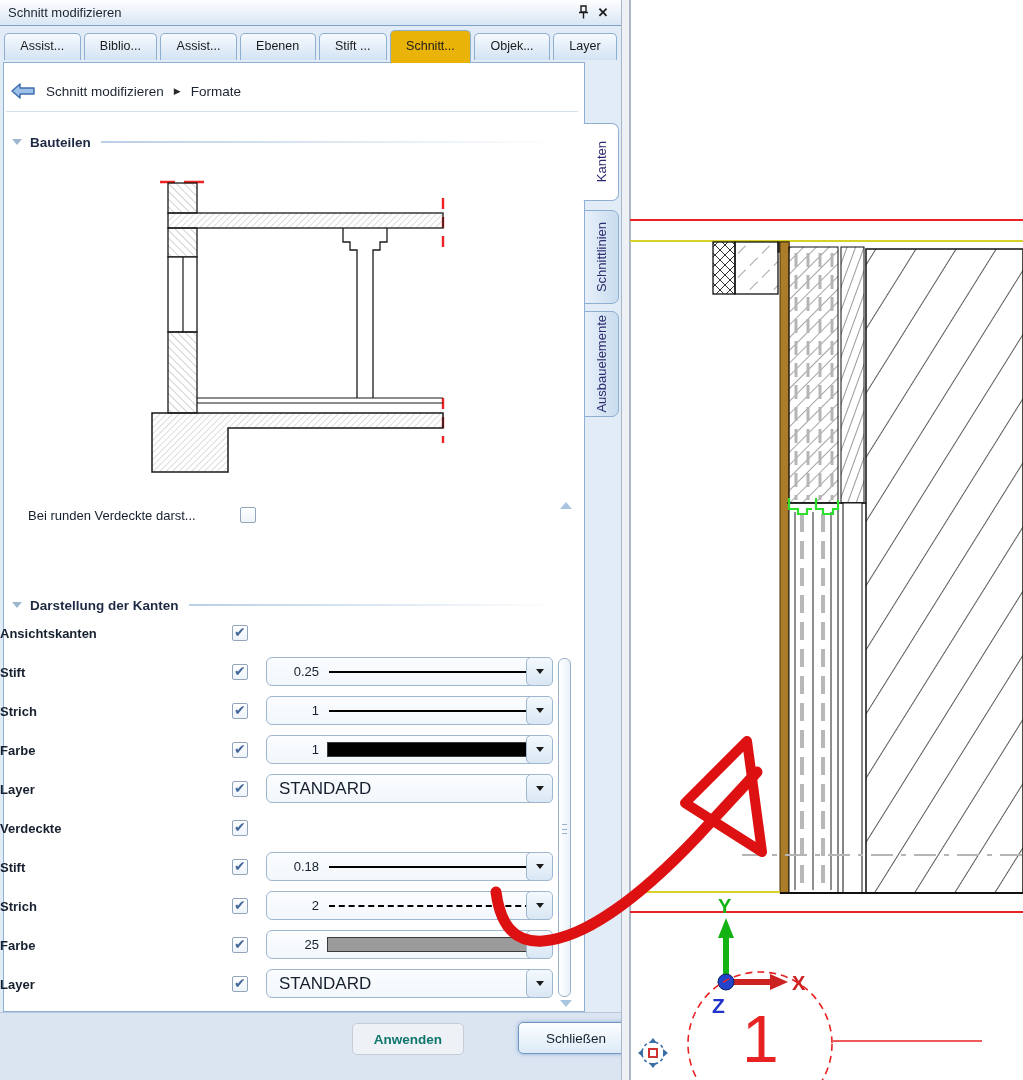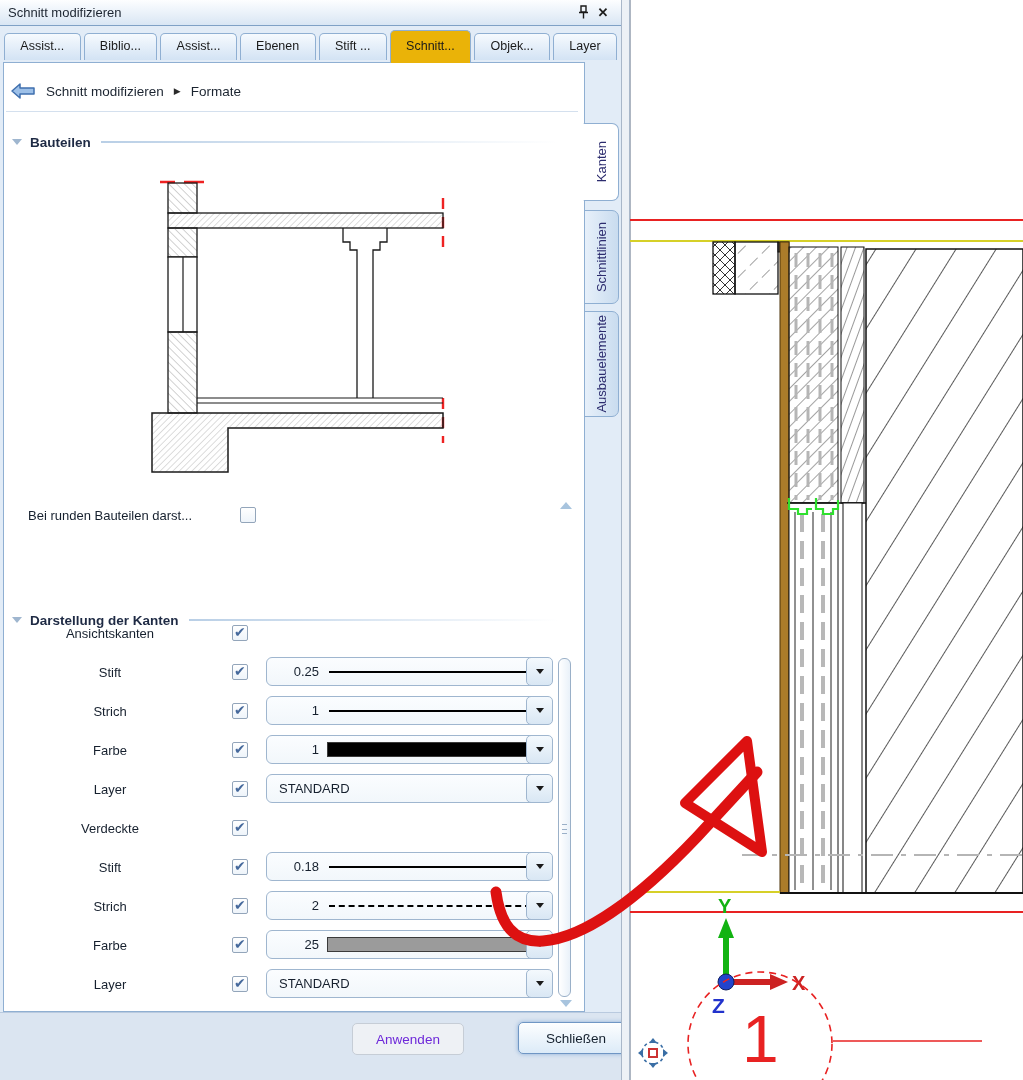"Bei runden Bauteilen darst..." span.lbl { text: Bauteilen -> Verdeckte }
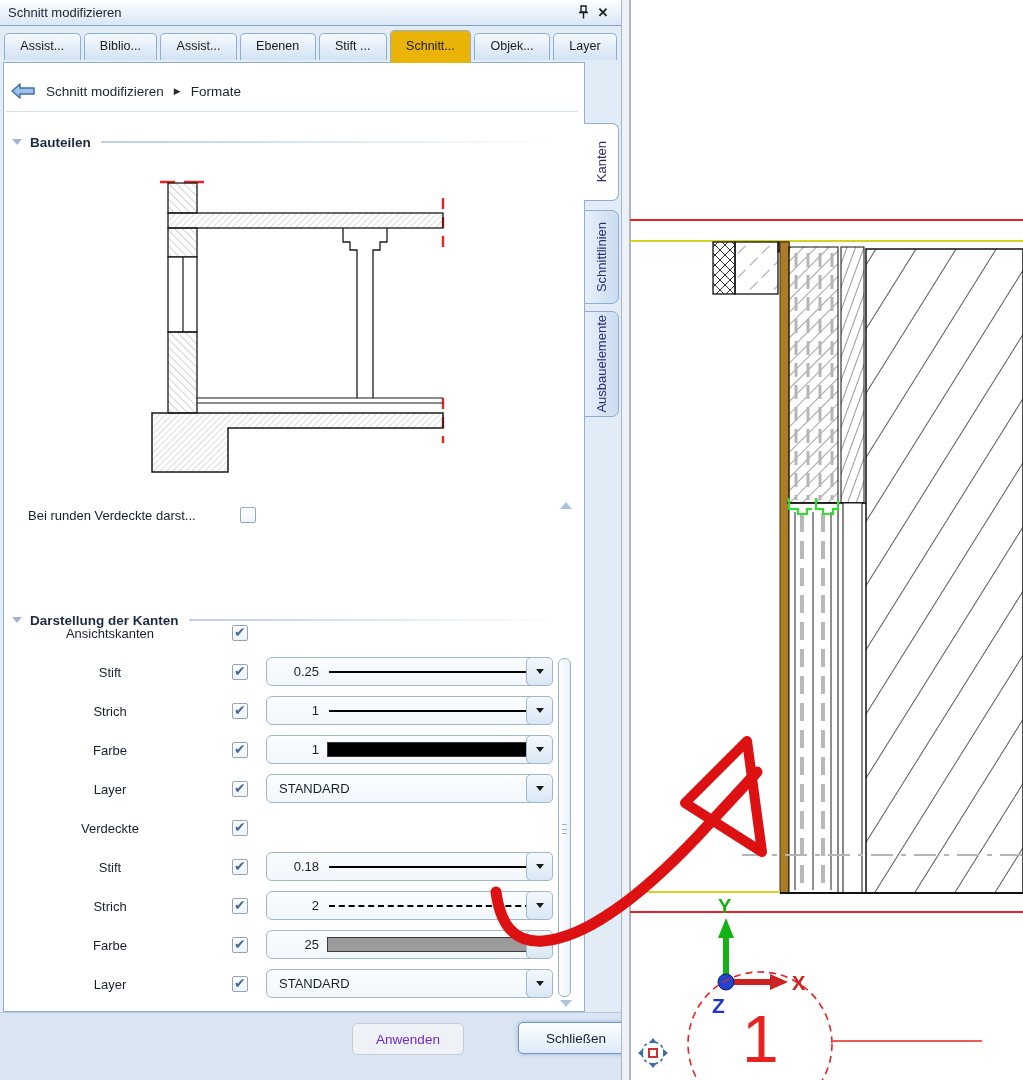"Darstellung der Kanten" div.sec-head { top: 611px -> 596px }
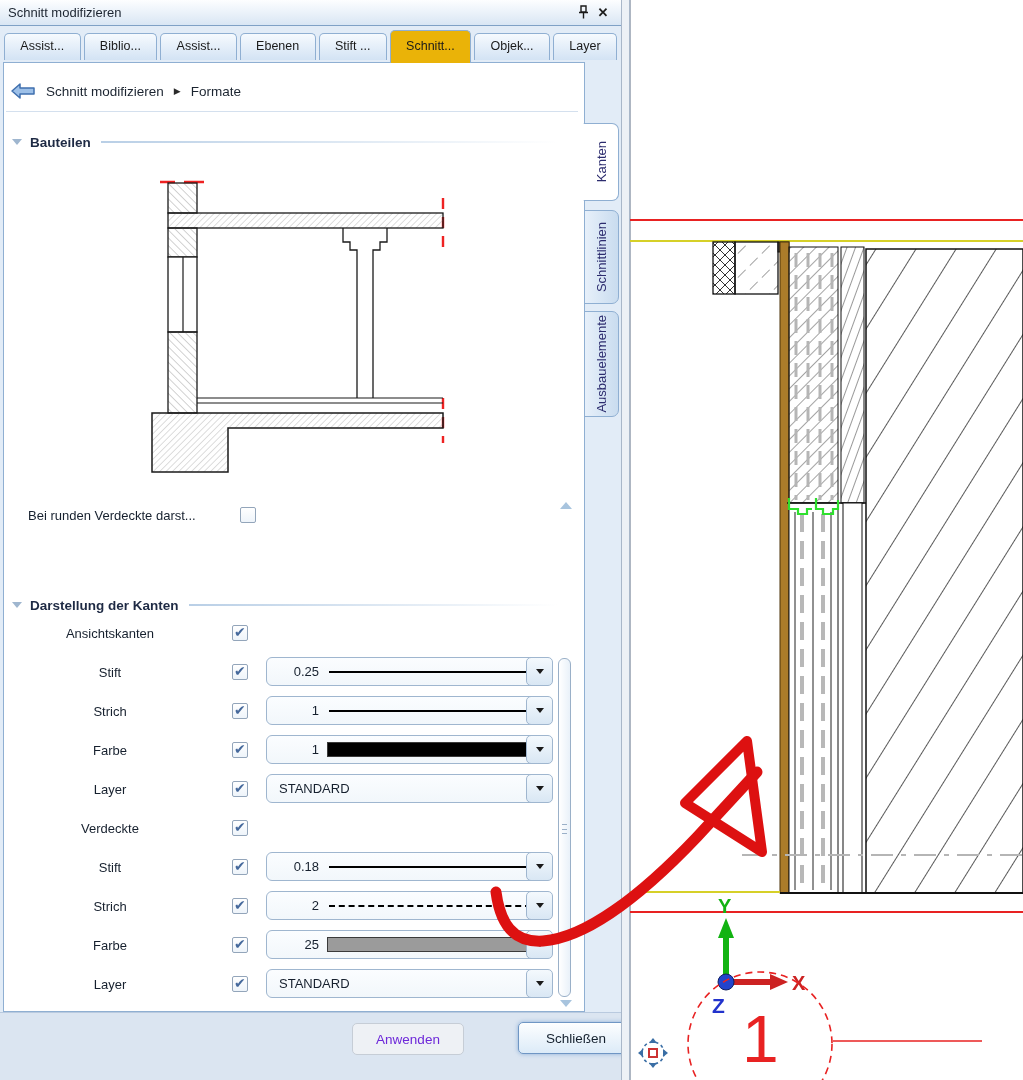"Ansichtskanten" .frow .lbl { font-weight: none -> bold; text-align: center -> left }
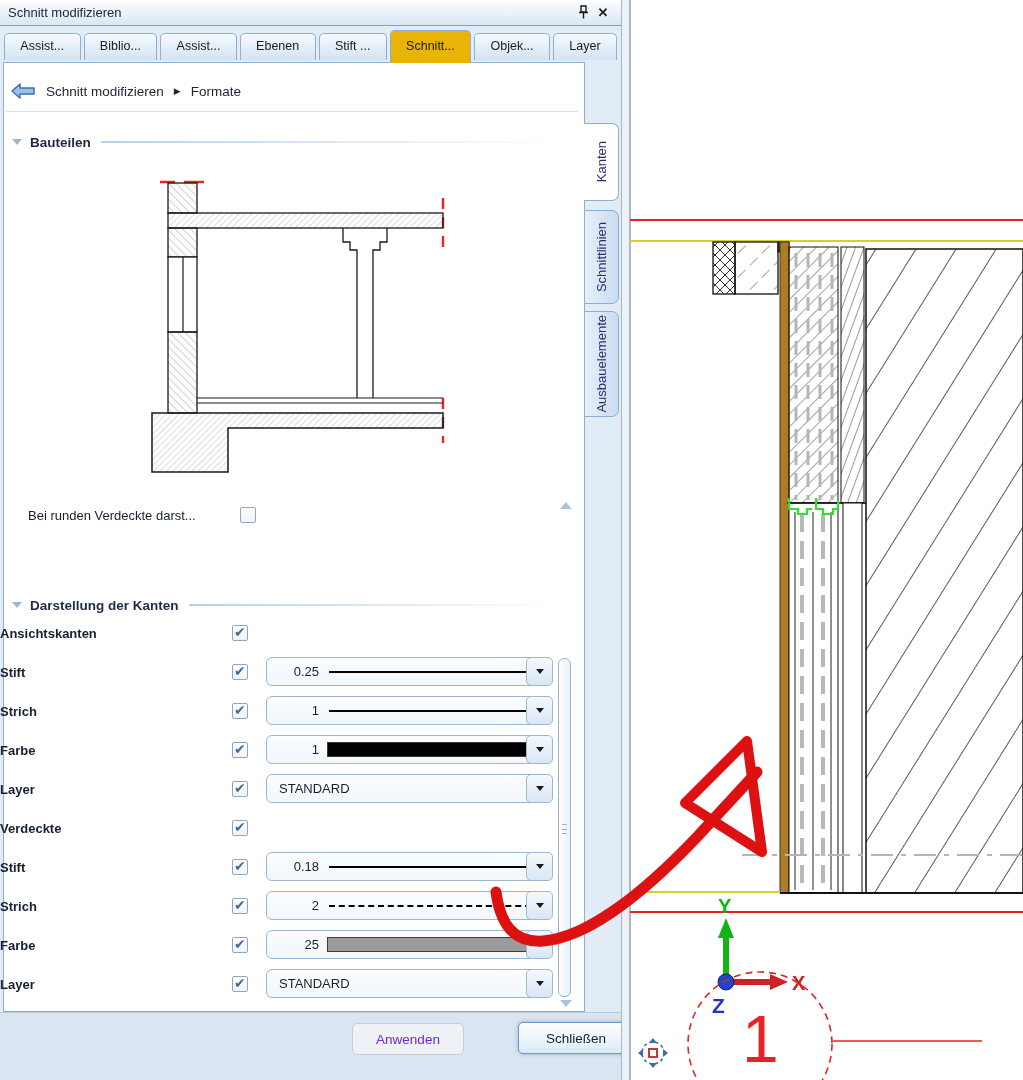"STANDARD" .combo .tval { font-size: 13px -> 17px }
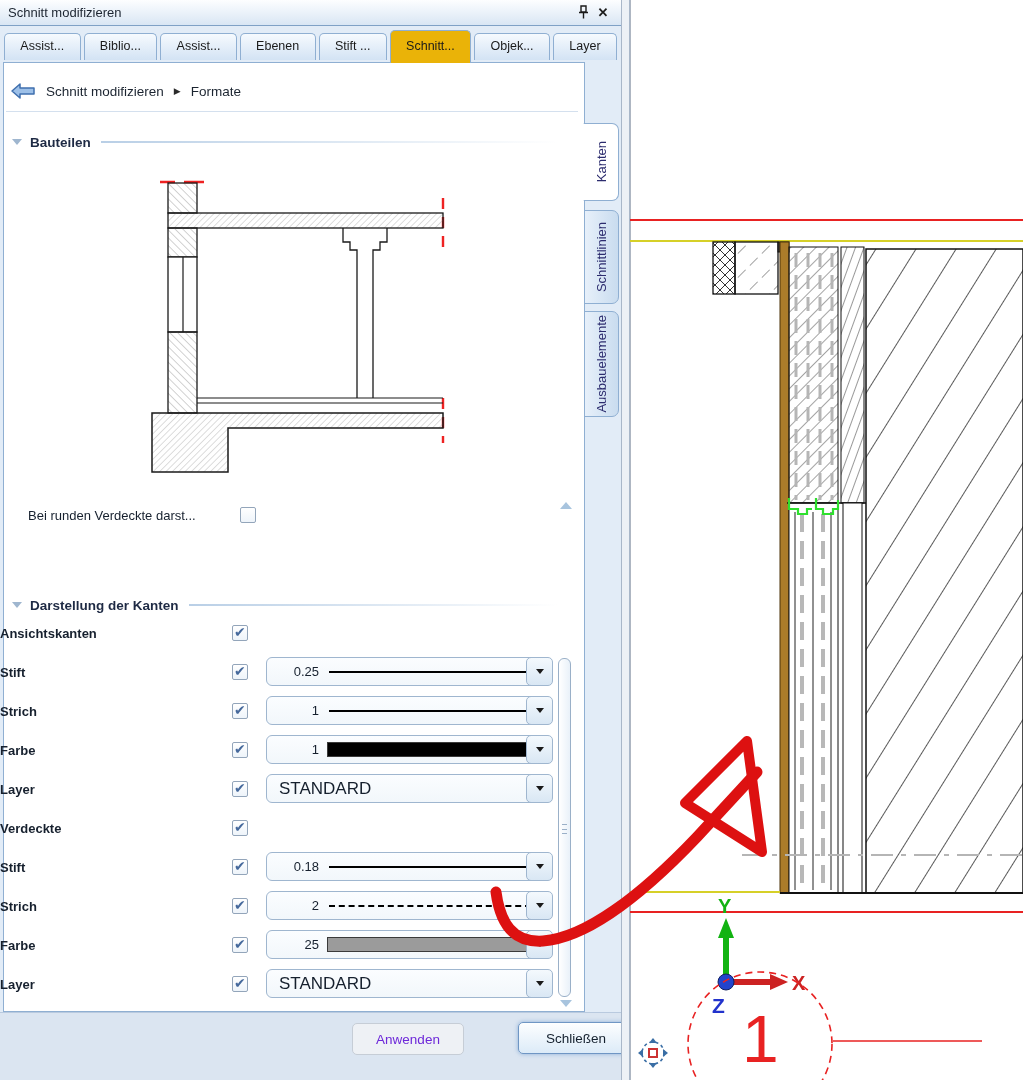"Anwenden" .btn.apply { color: #6d28d9 -> #0f766e; font-weight: none -> bold }
